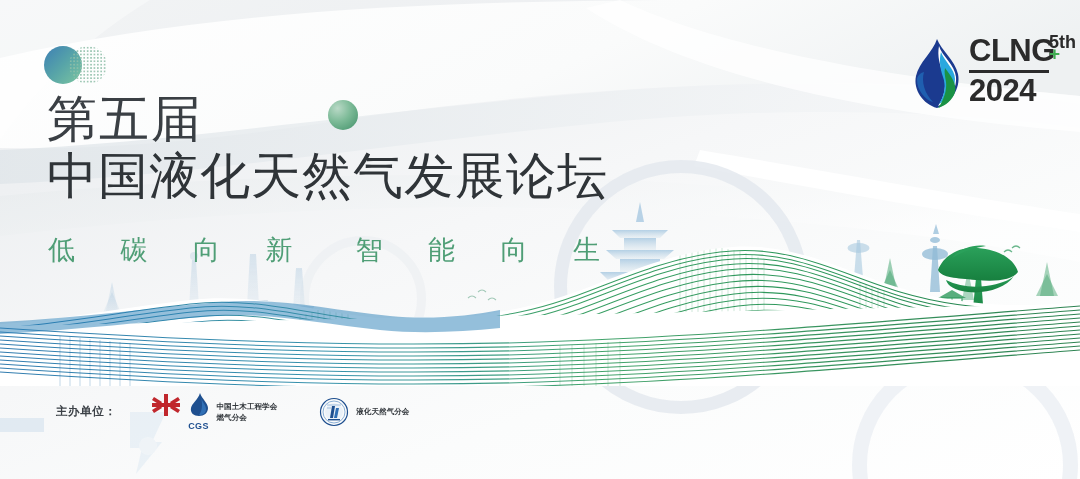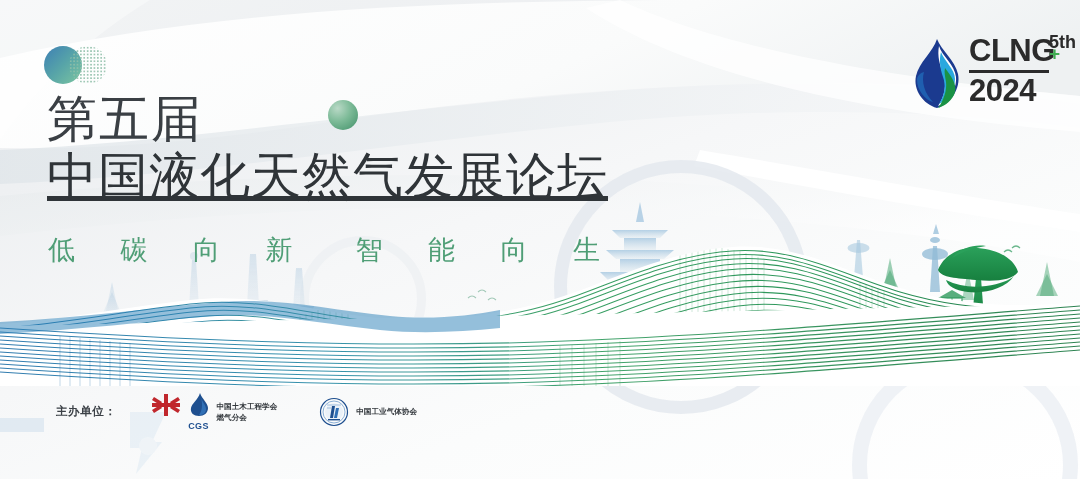"中国液化天然气发展论坛" .line2 { text-decoration: underline -> none }
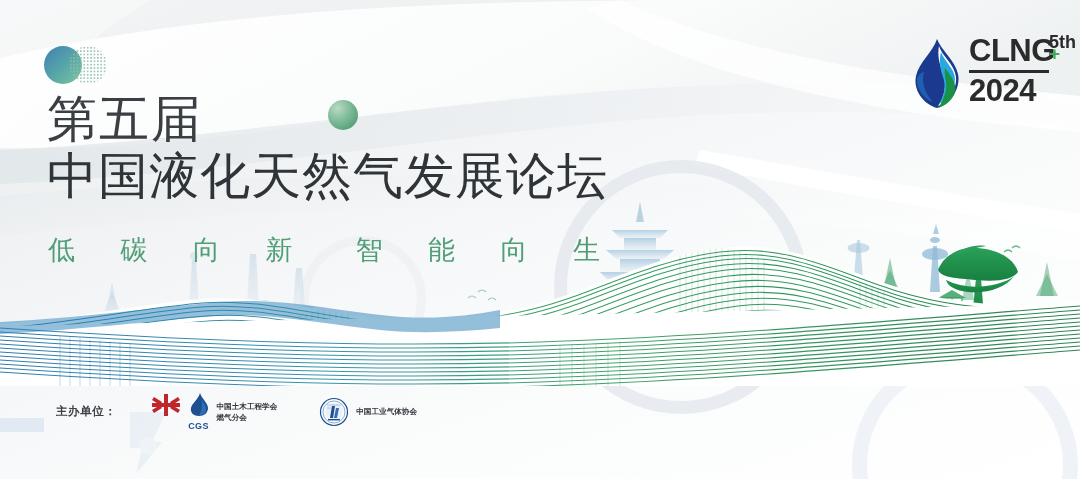"中国工业气体协会" div { text: 中国工业气体协 -> 液化天然气分 }
